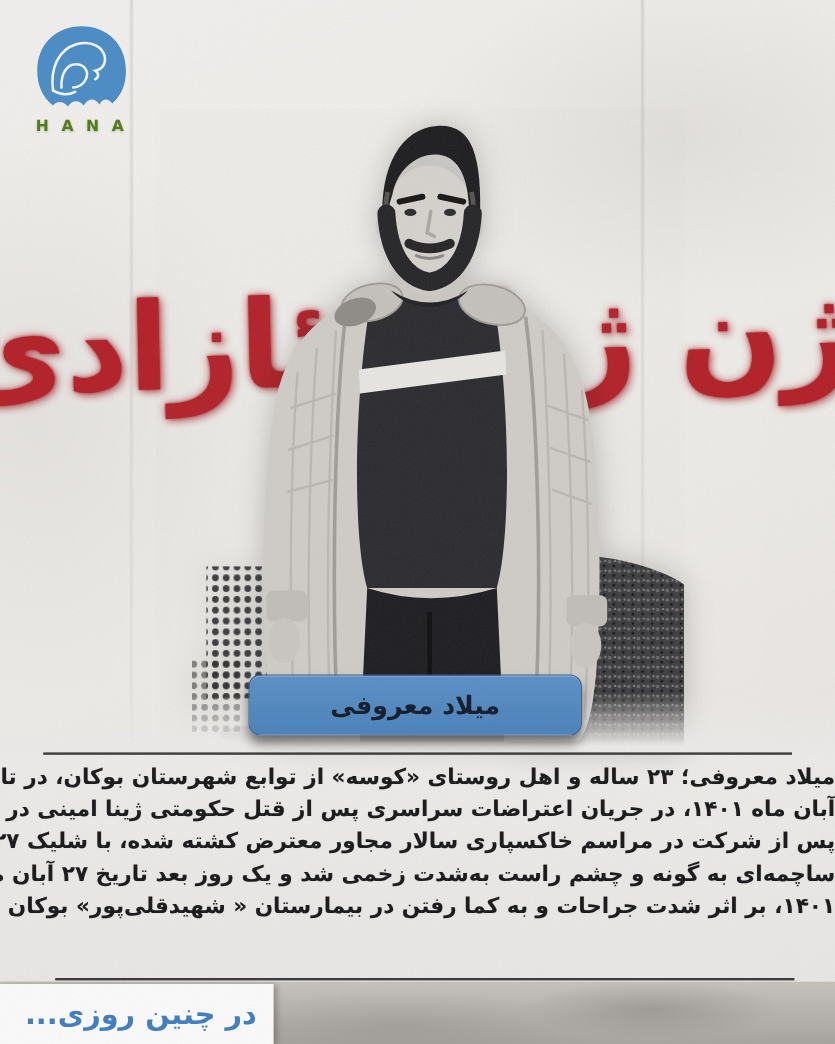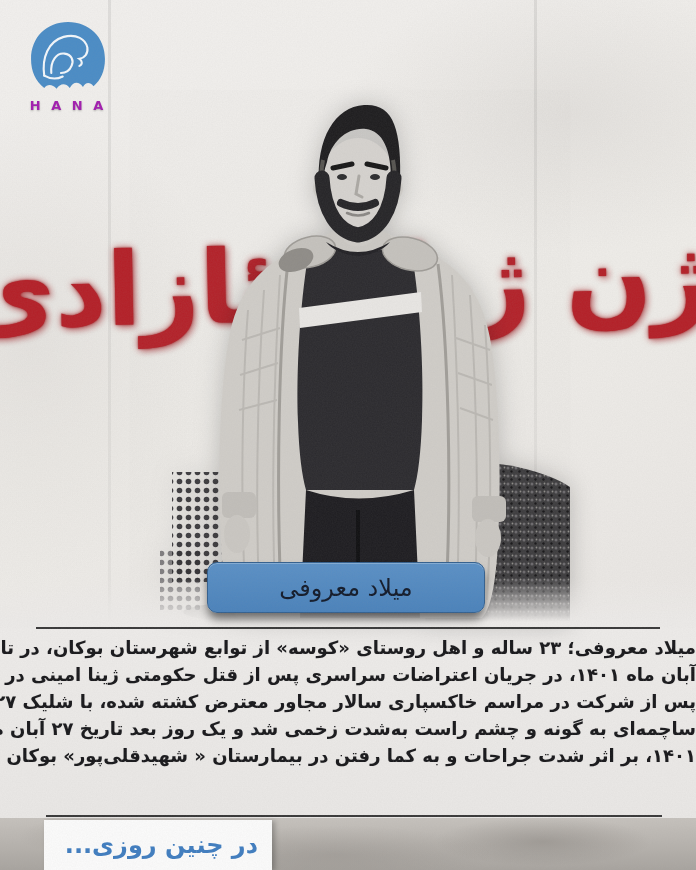"H A N A" .logo-text { color: #a21caf -> #4d7c0f }
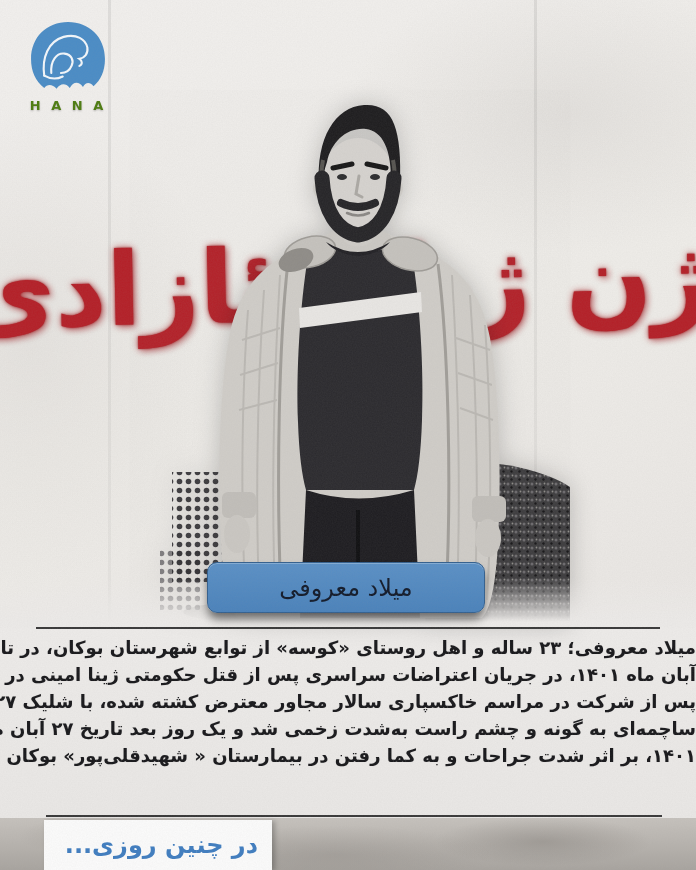"میلاد معروفی" .banner-label { font-size: 24px -> 21px; font-weight: normal -> bold }
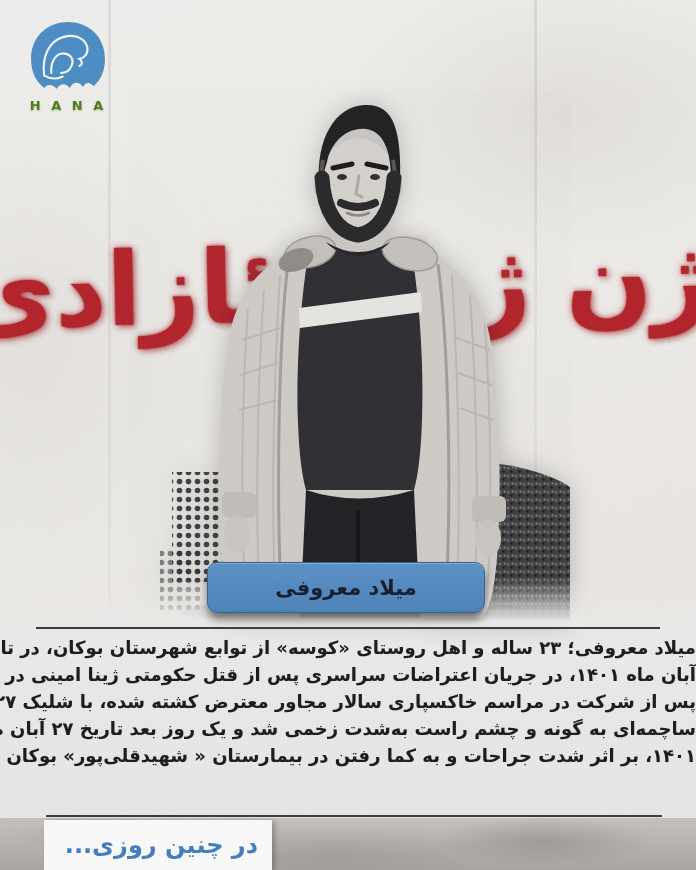"در چنین روزی..." .footer-ribbon { margin-left: 44px -> none }
